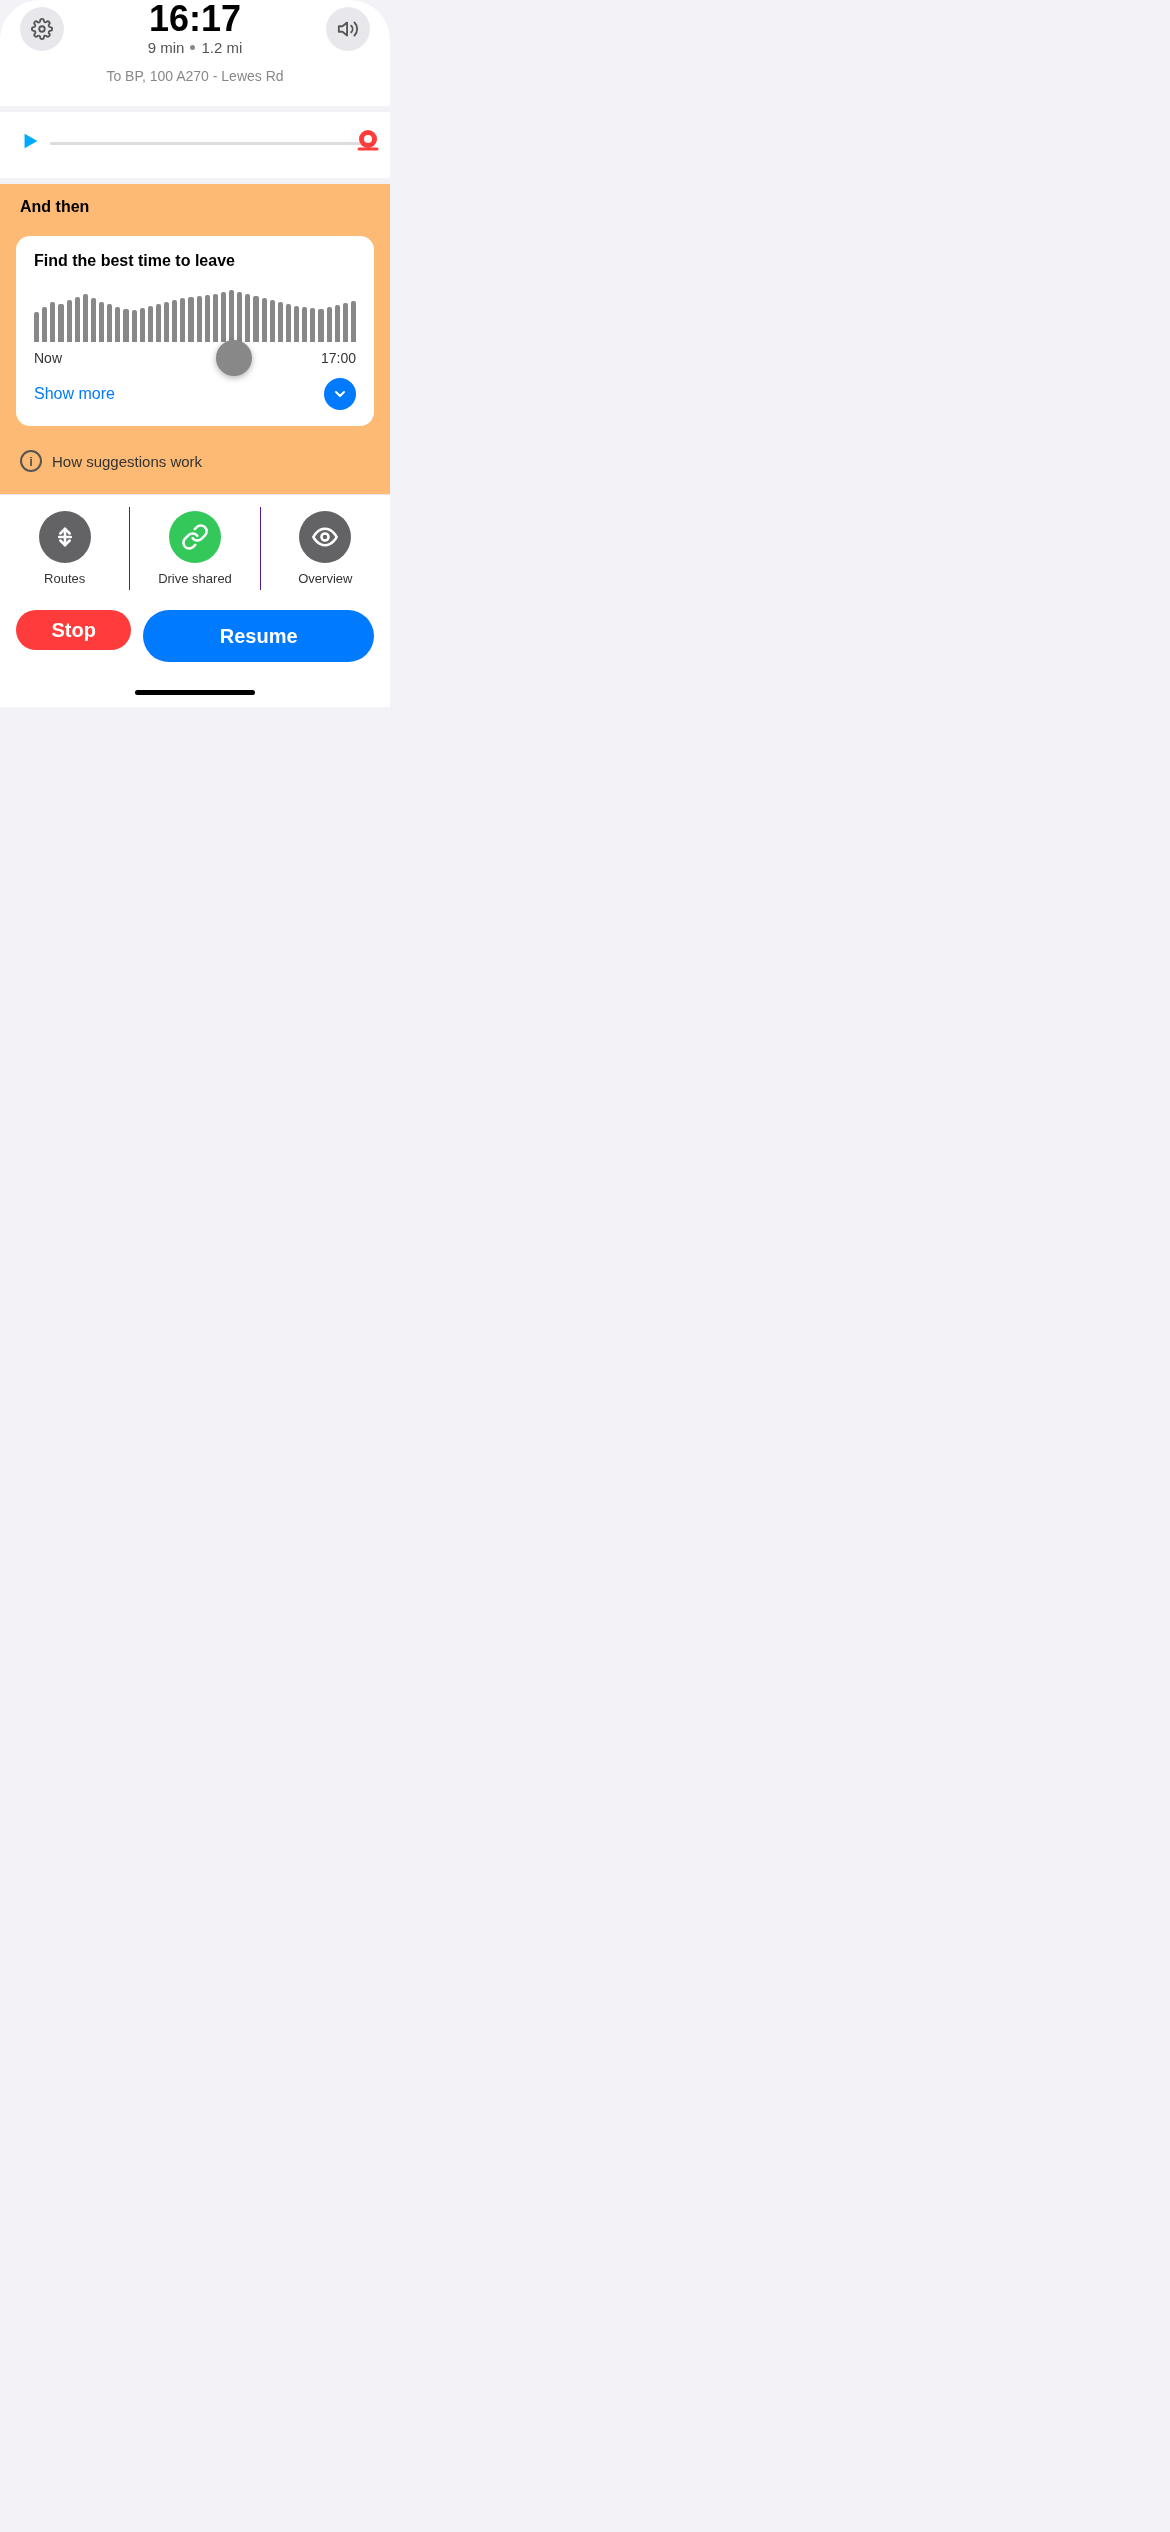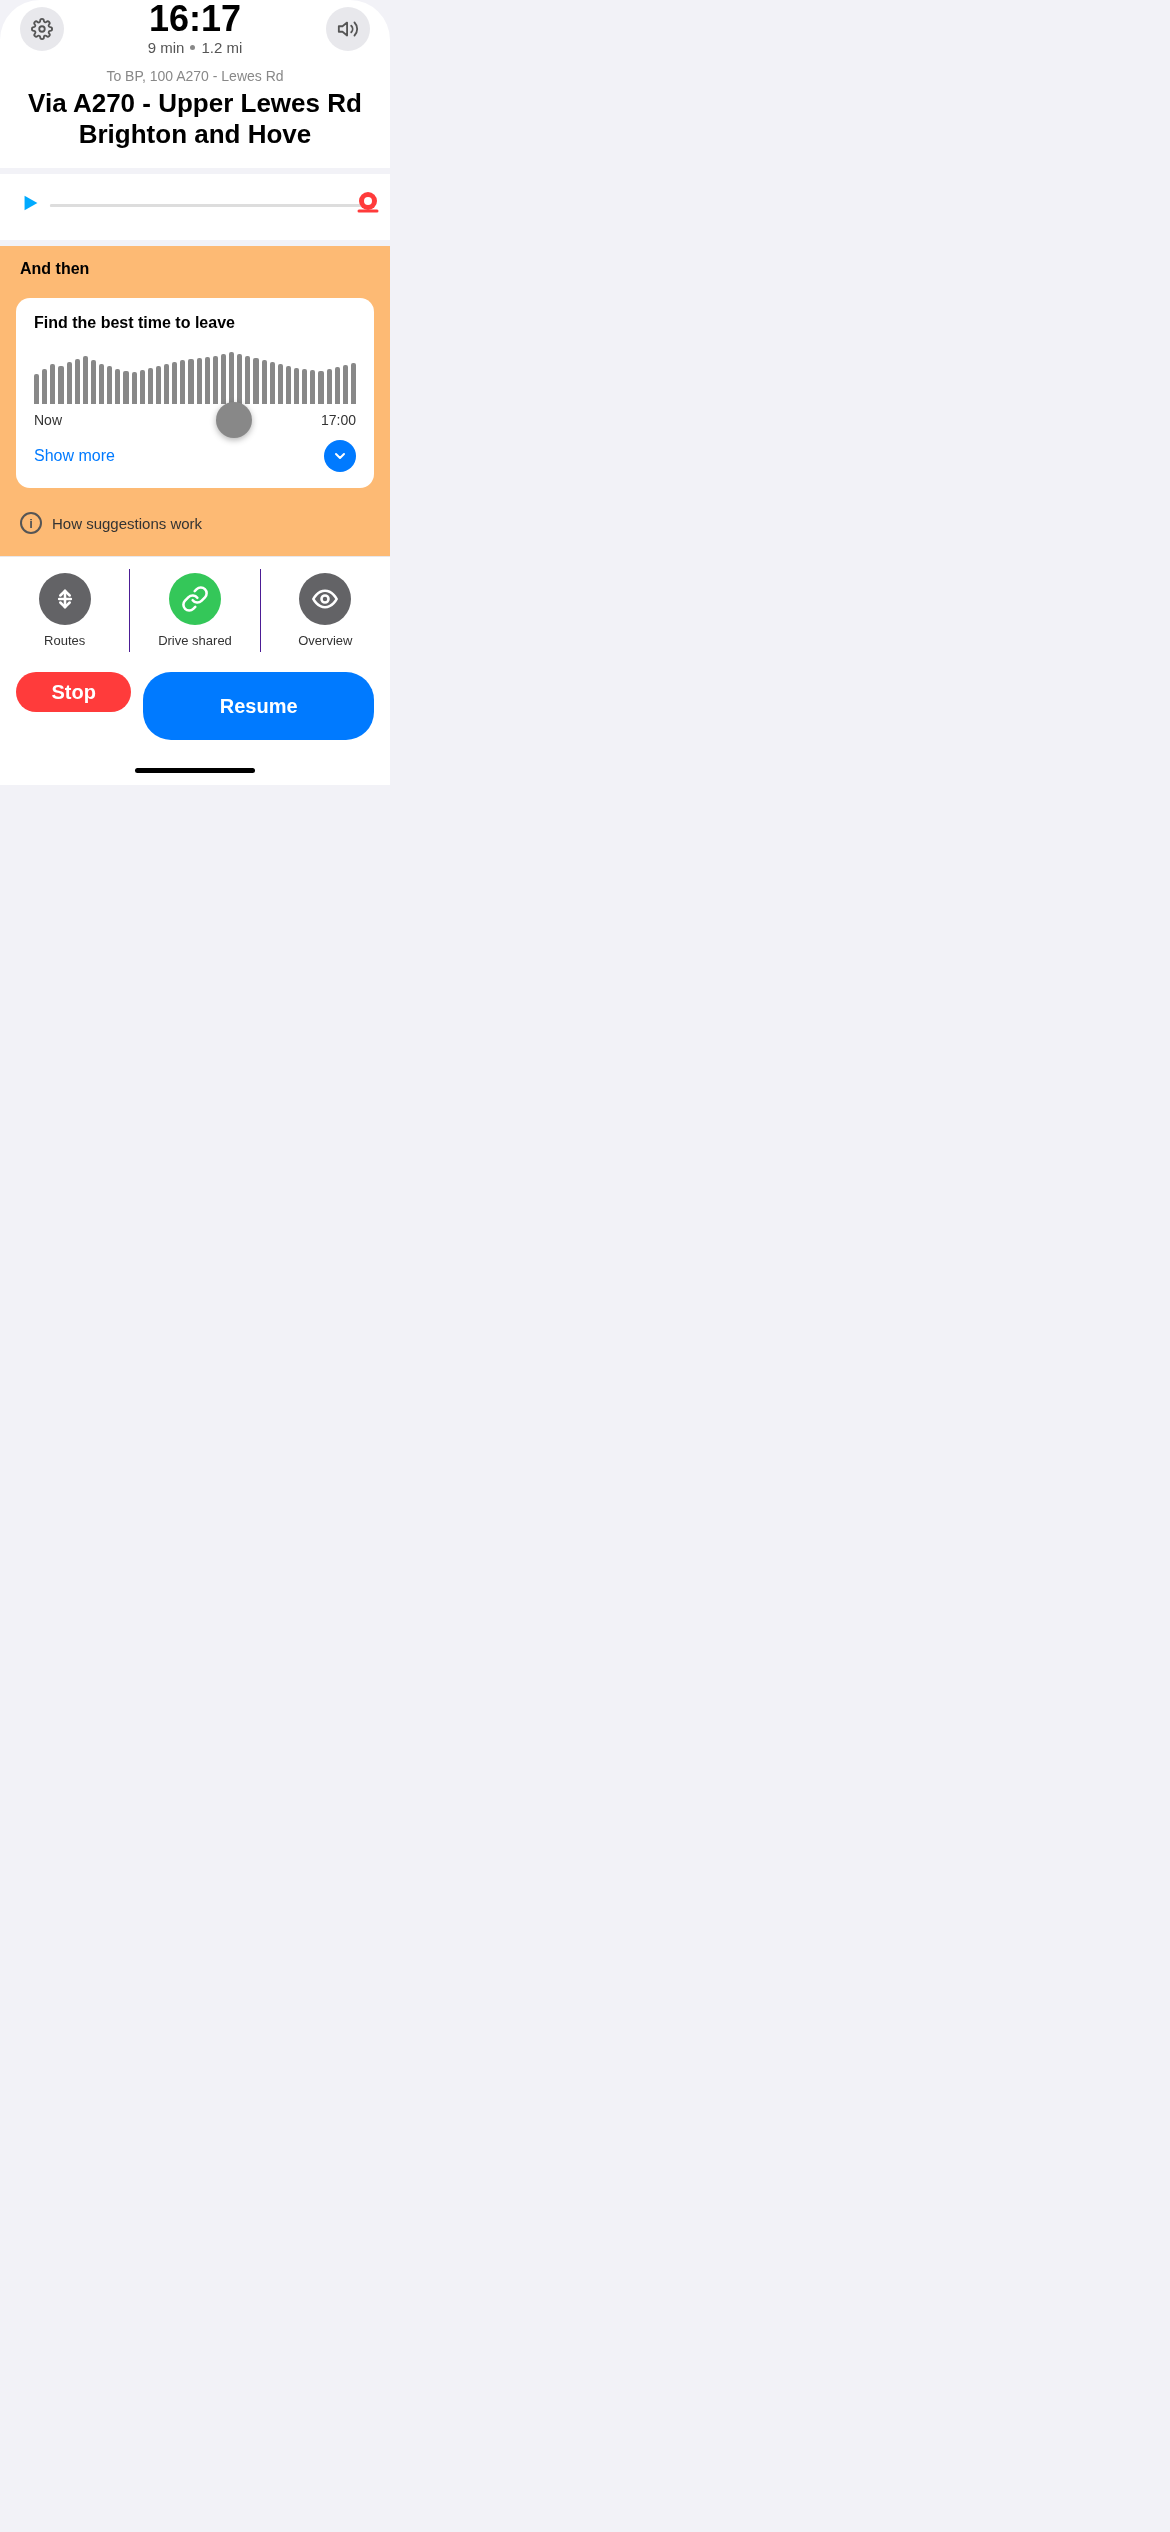"Via A270 - Upper Lewes" div.route-via { html: <div>Via A270 - Upper Lewes Rd Brighton and Hove</div> -> none }
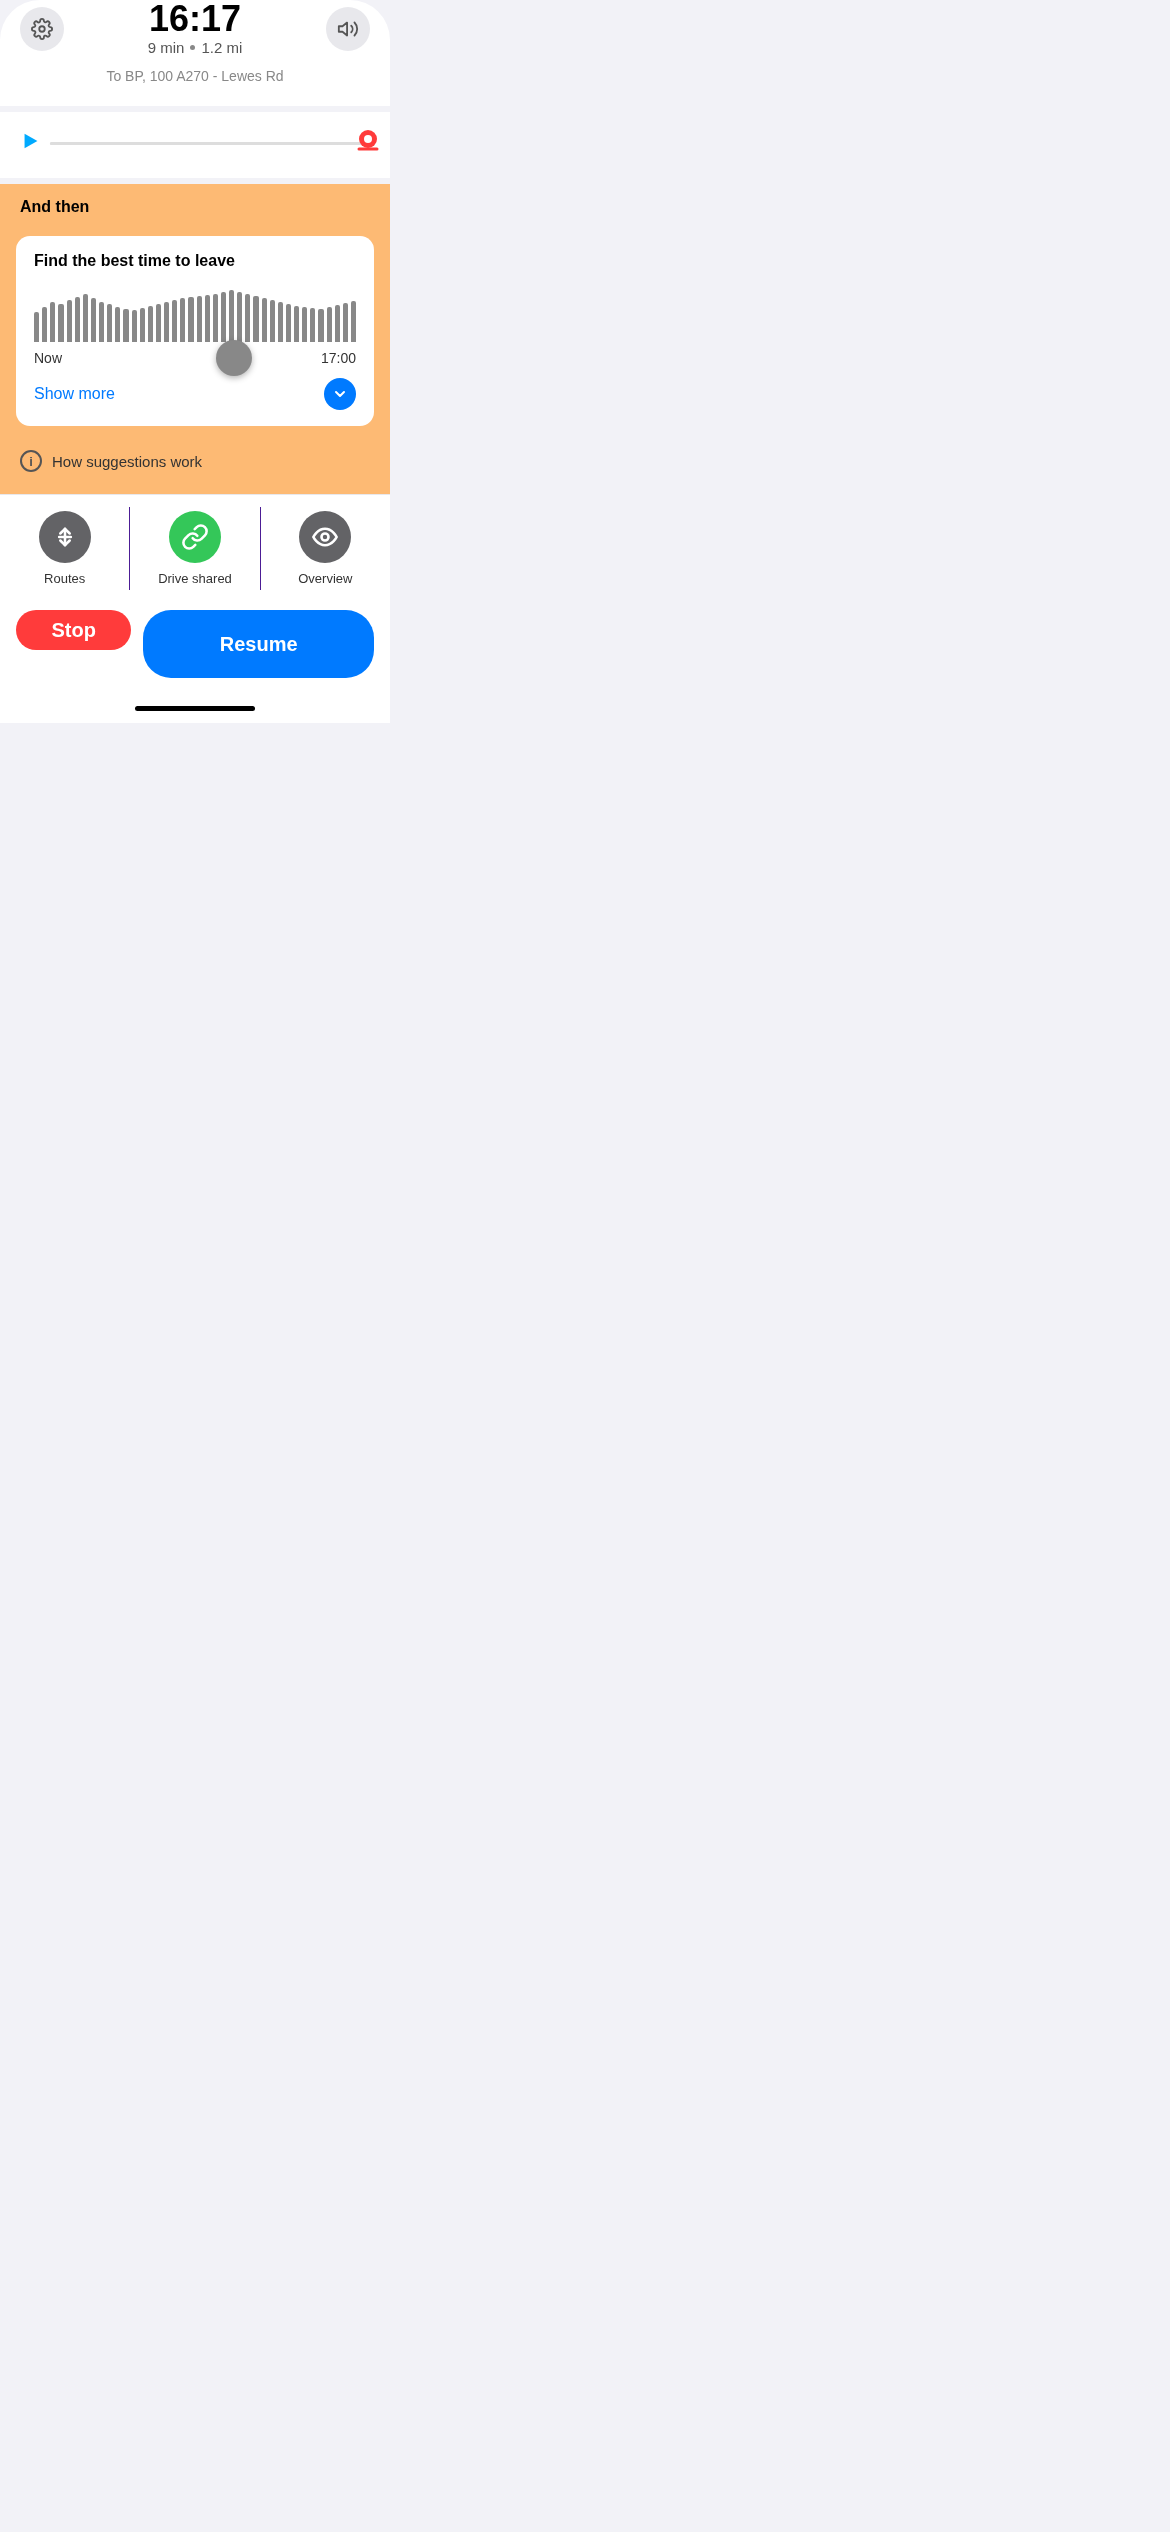"Resume" .resume-btn { height: 68px -> 52px }
